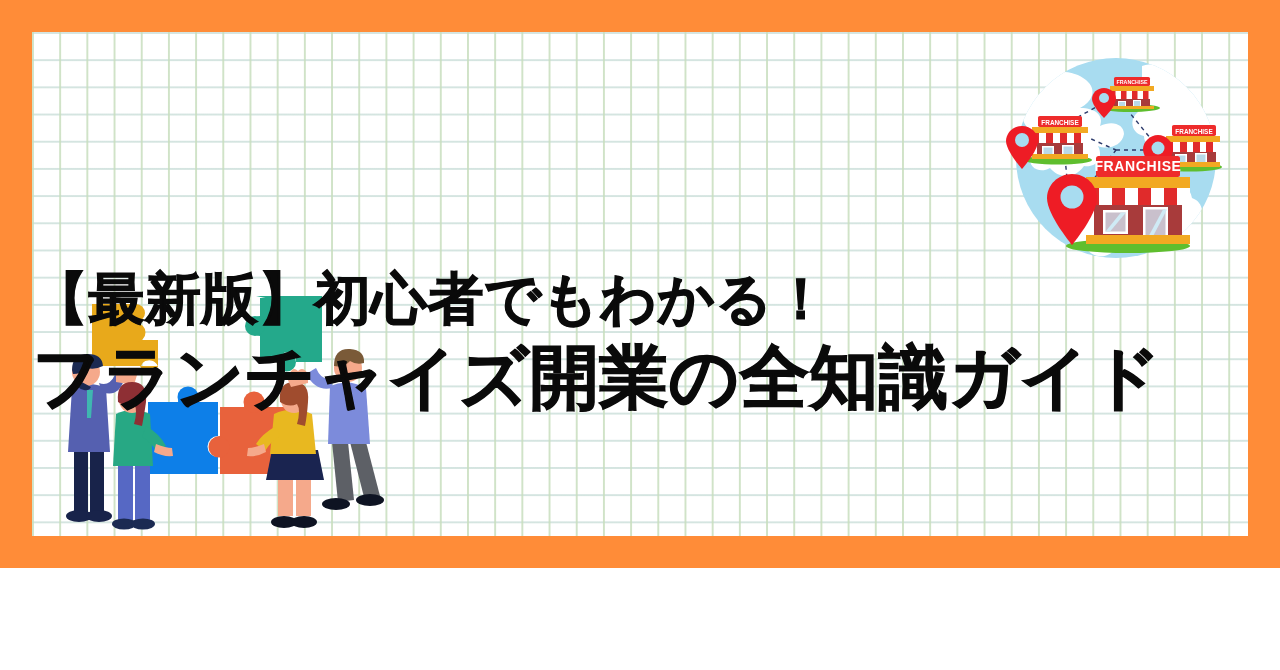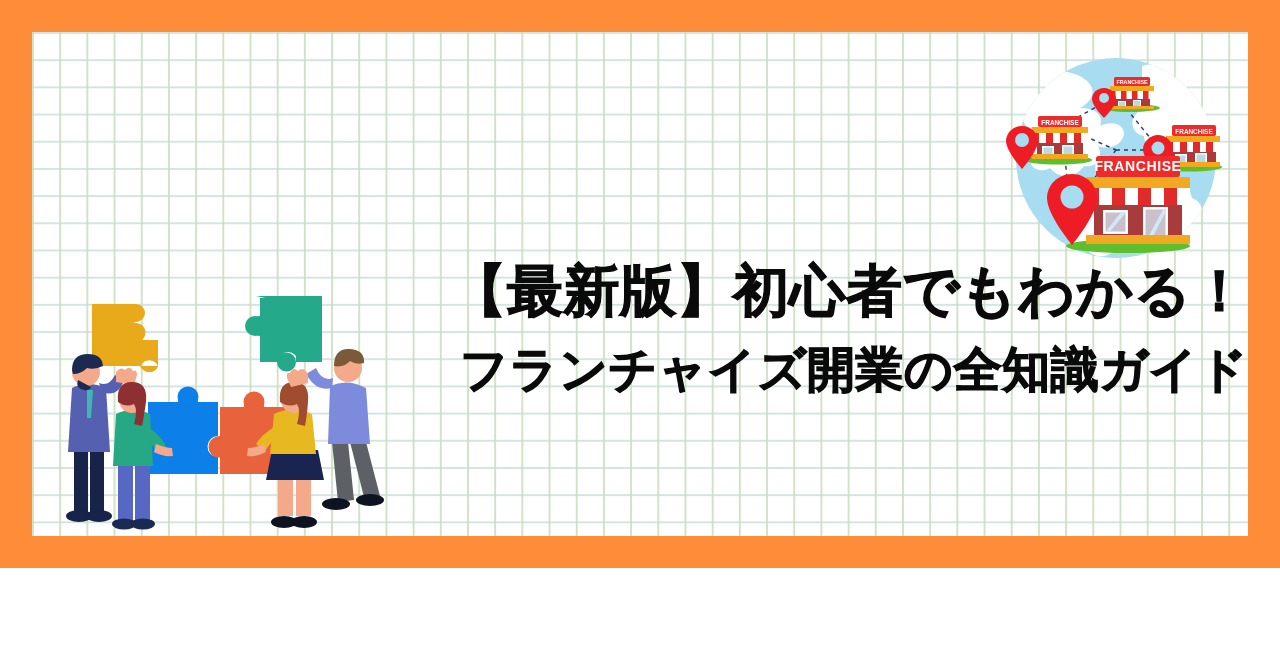"【最新版】初心者でもわかる！" .title-block { text-align: right -> left; top: 220px -> 228px }
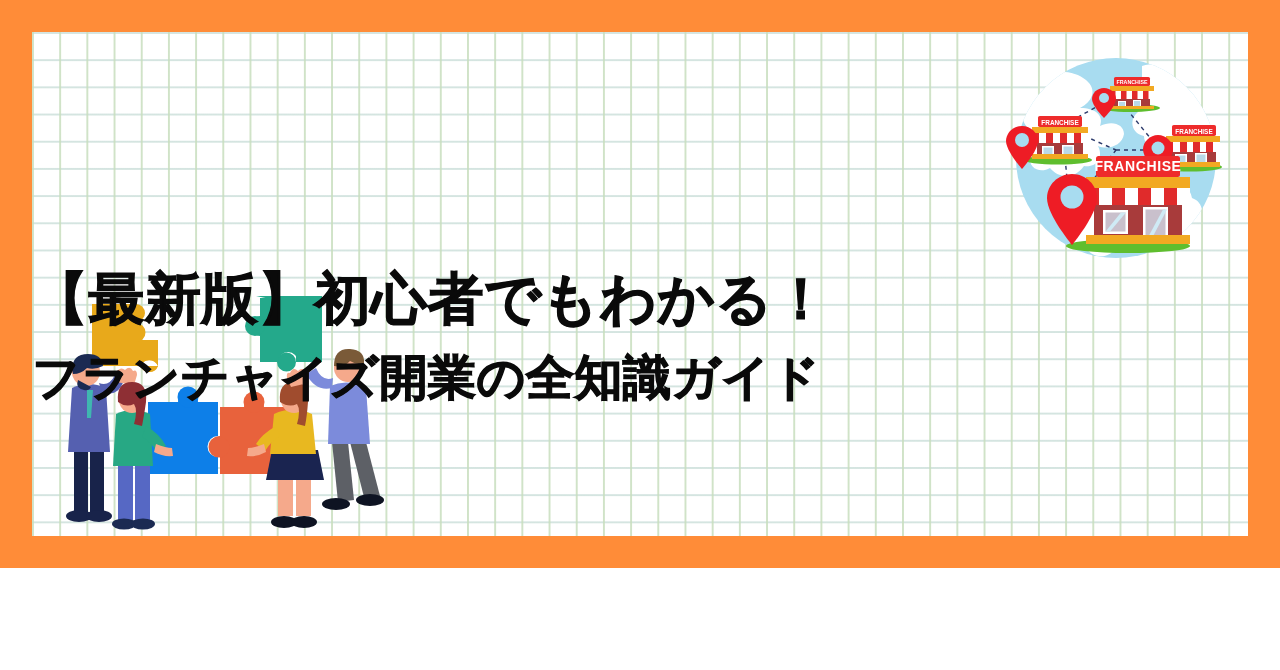"フランチャイズ開業の全知識ガイド" .title-line.l2 { font-size: 48px -> 69px }
